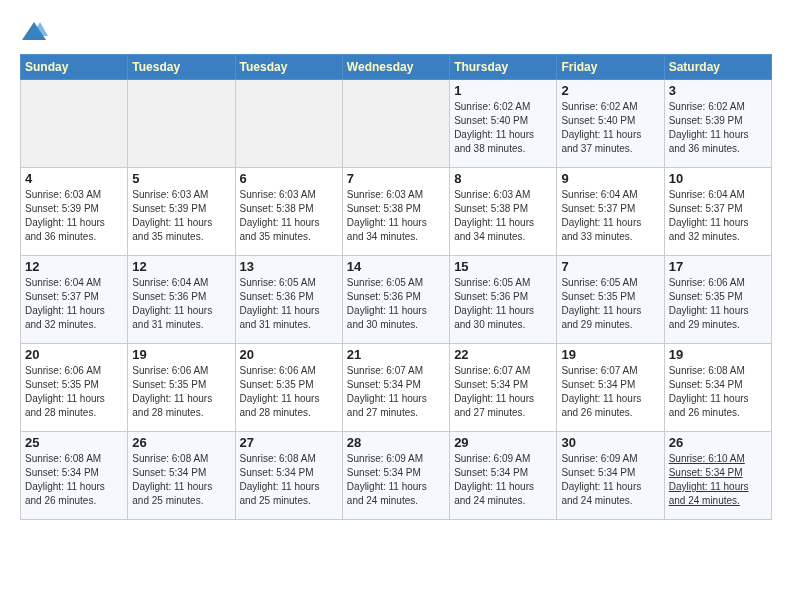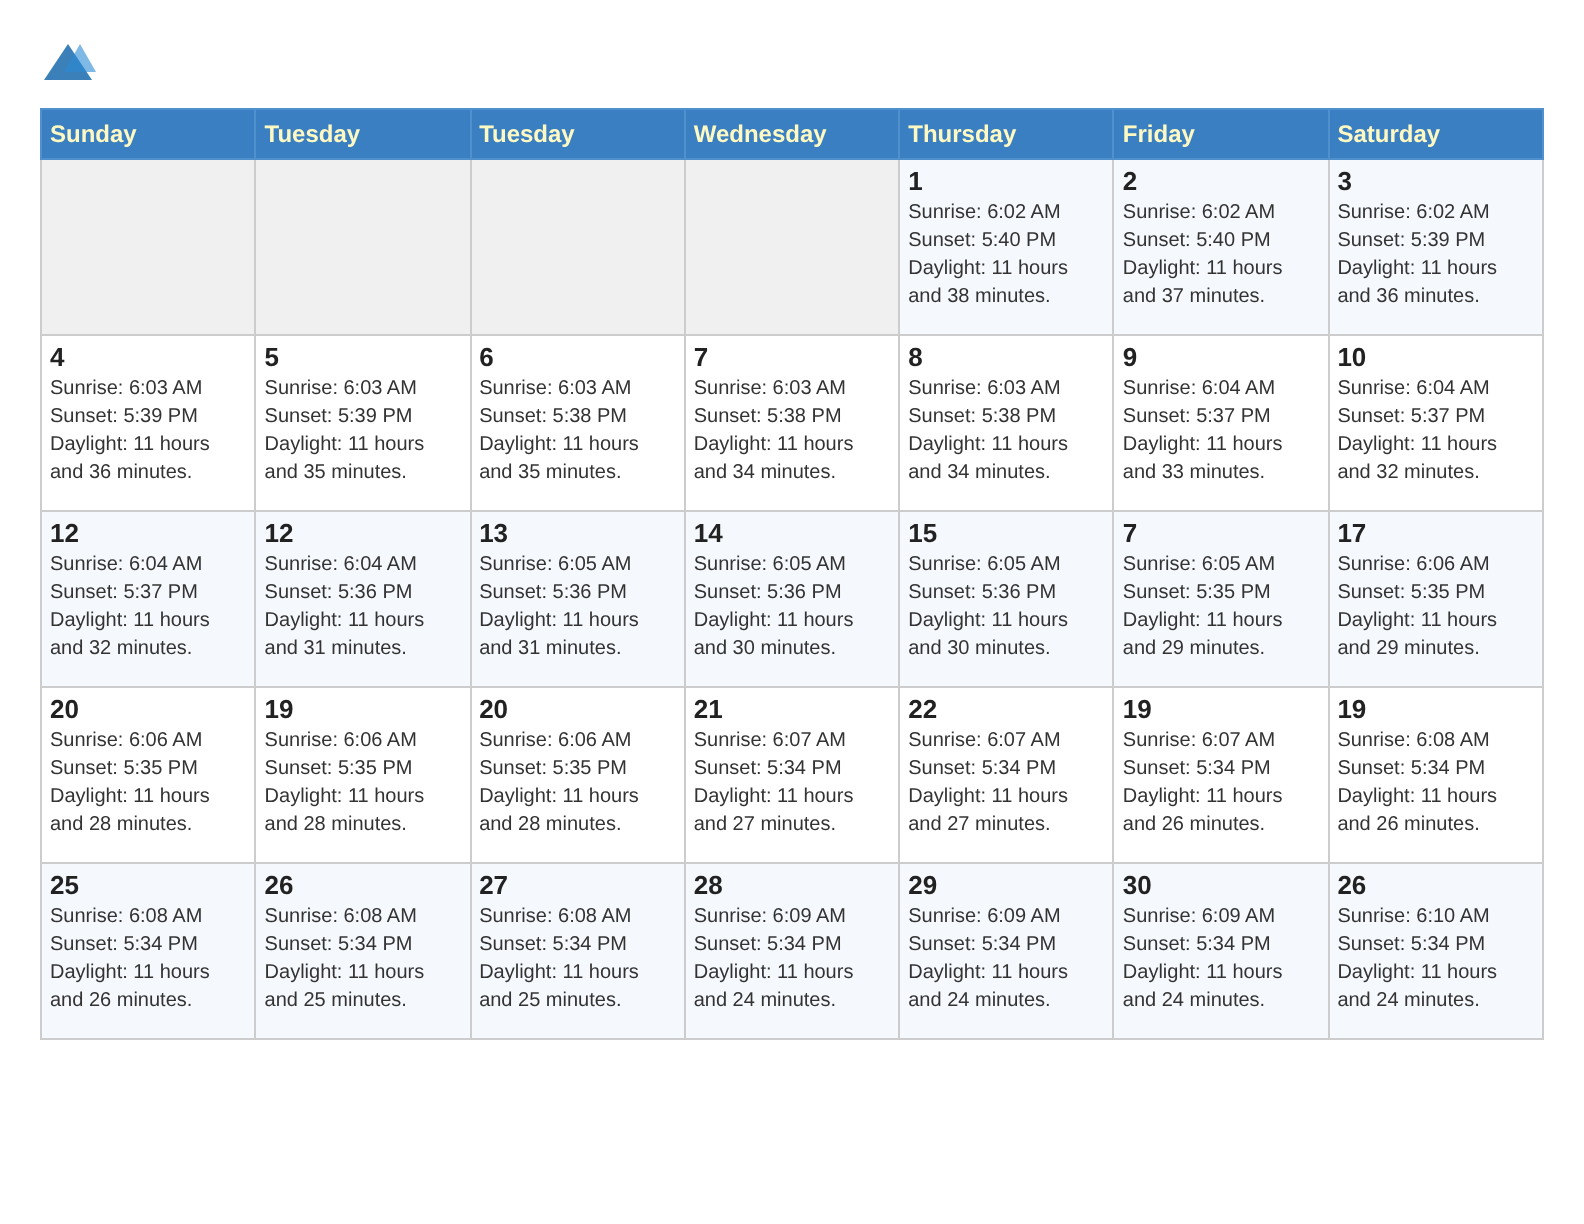"Sunrise: 6:10 AM" div.day-info { text-decoration: none -> underline }
